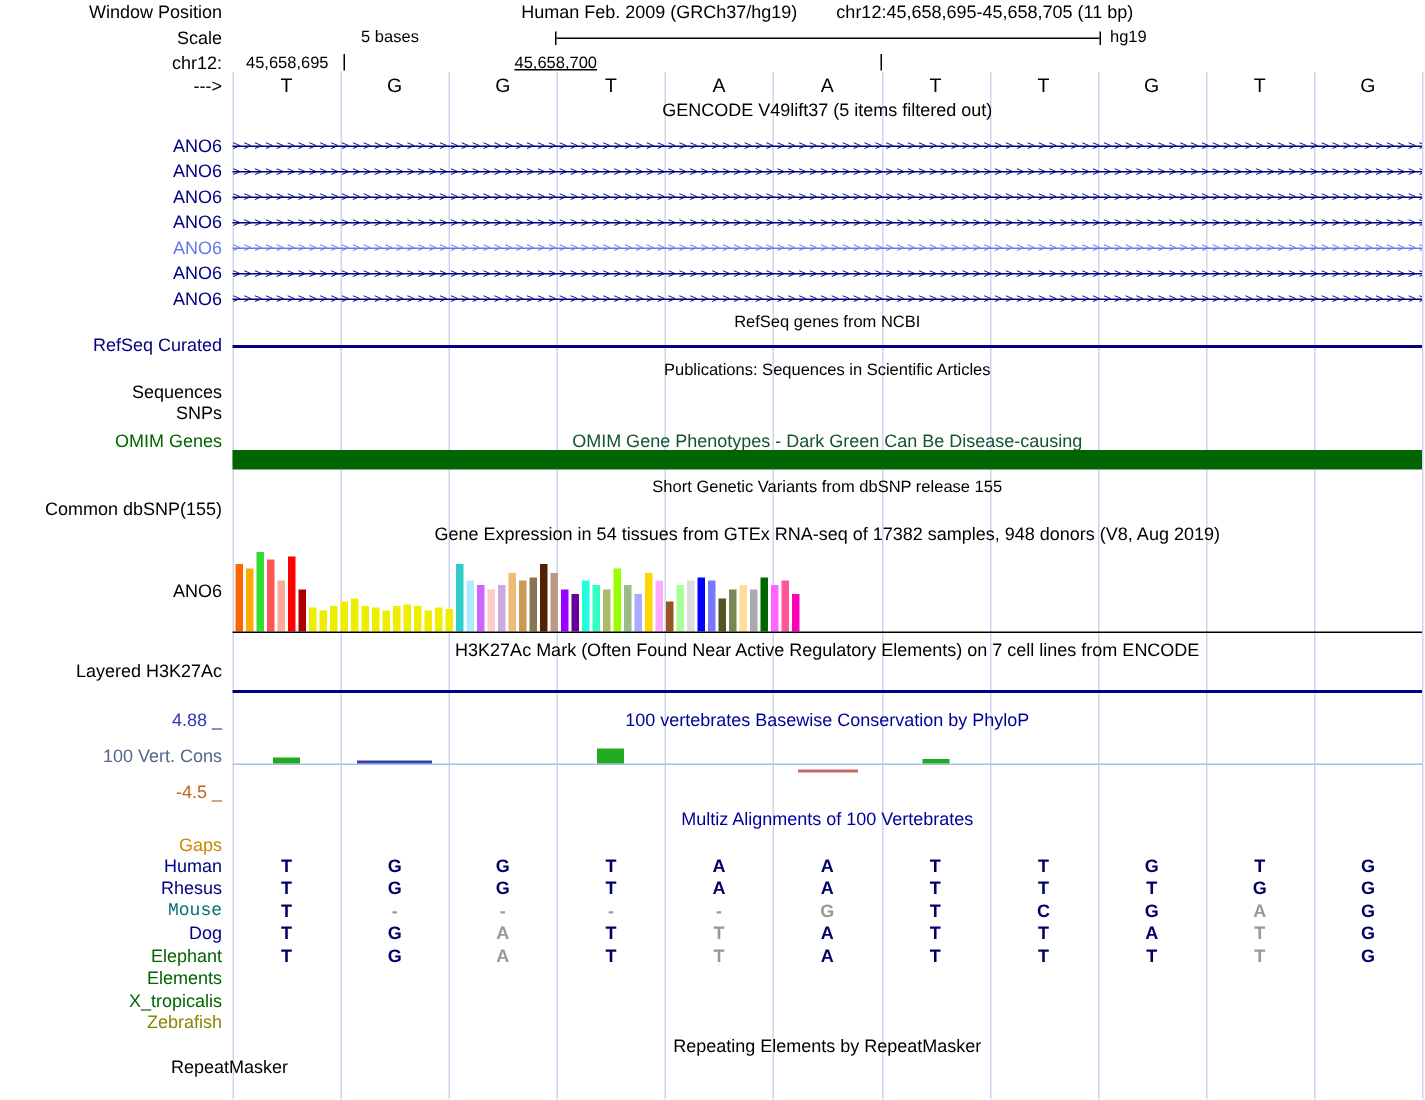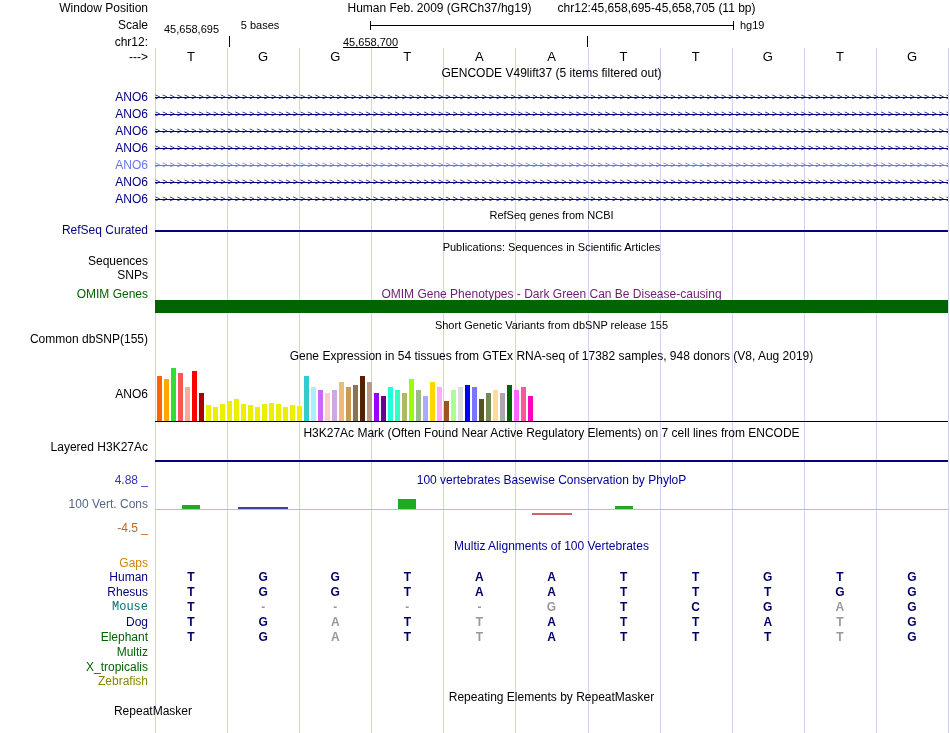"45,658,695" div.coord { top: 23px -> 36px }
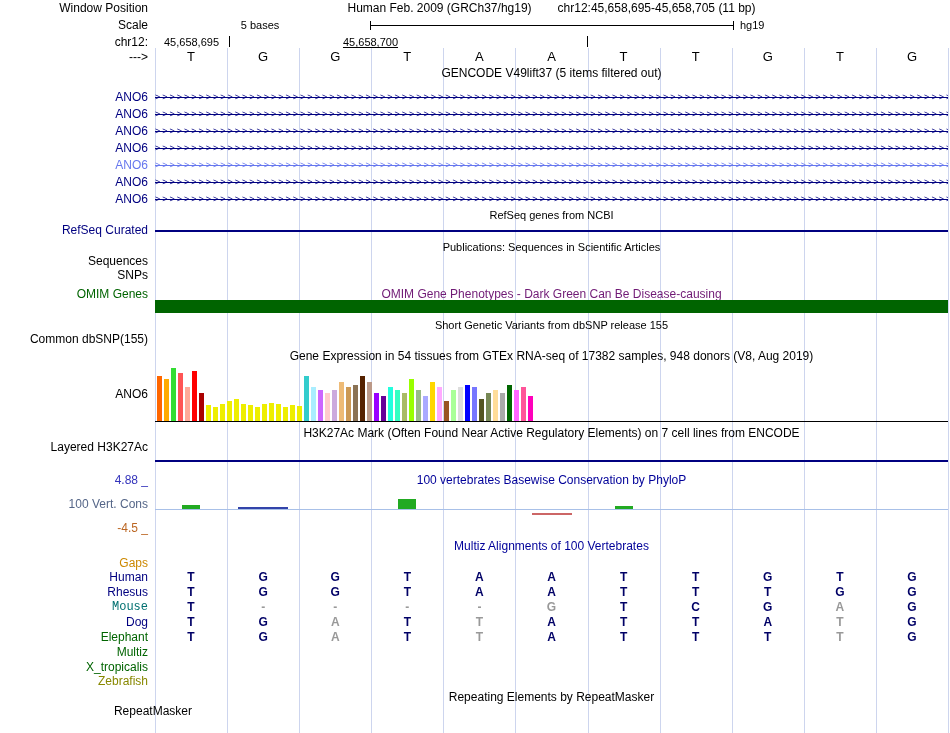"OMIM Gene Phenotypes - Dark" div.title { color: #701a75 -> #14532d }
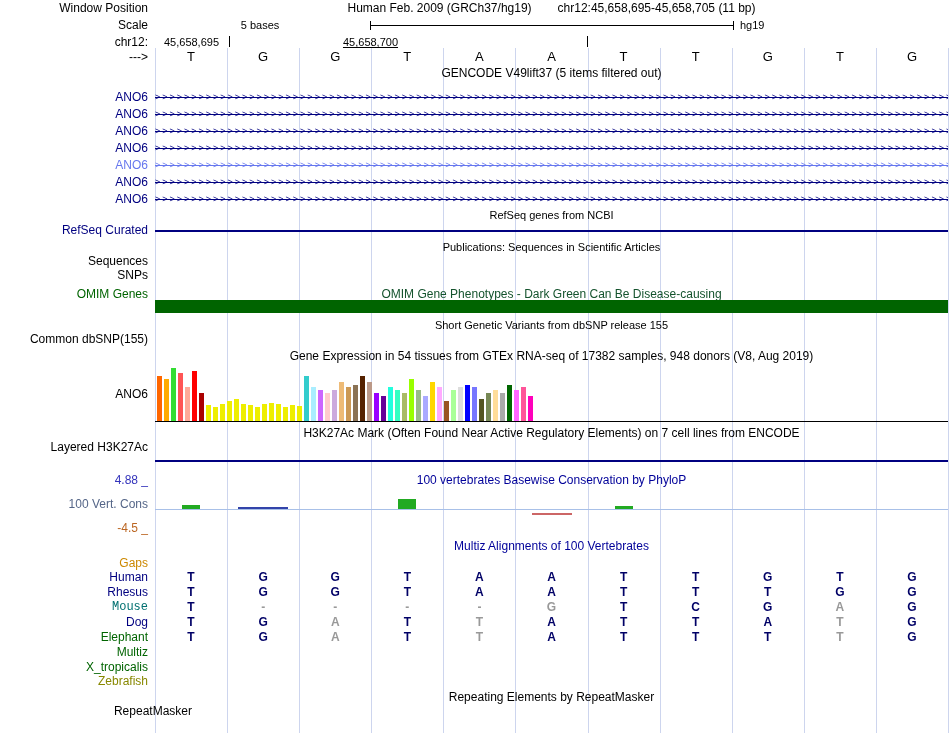"Multiz" div.label { text: Multiz -> Elements }
